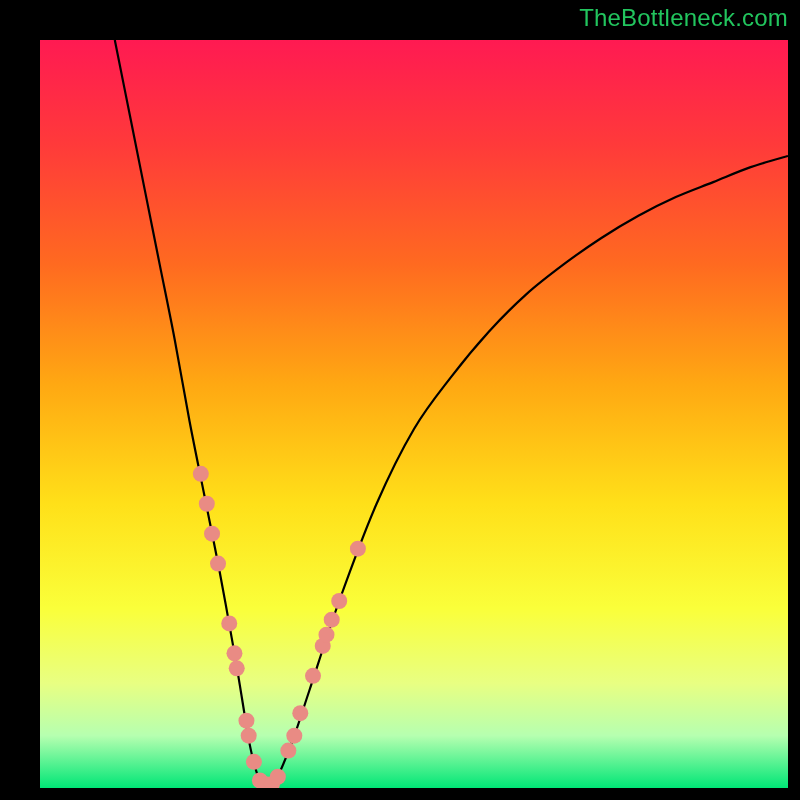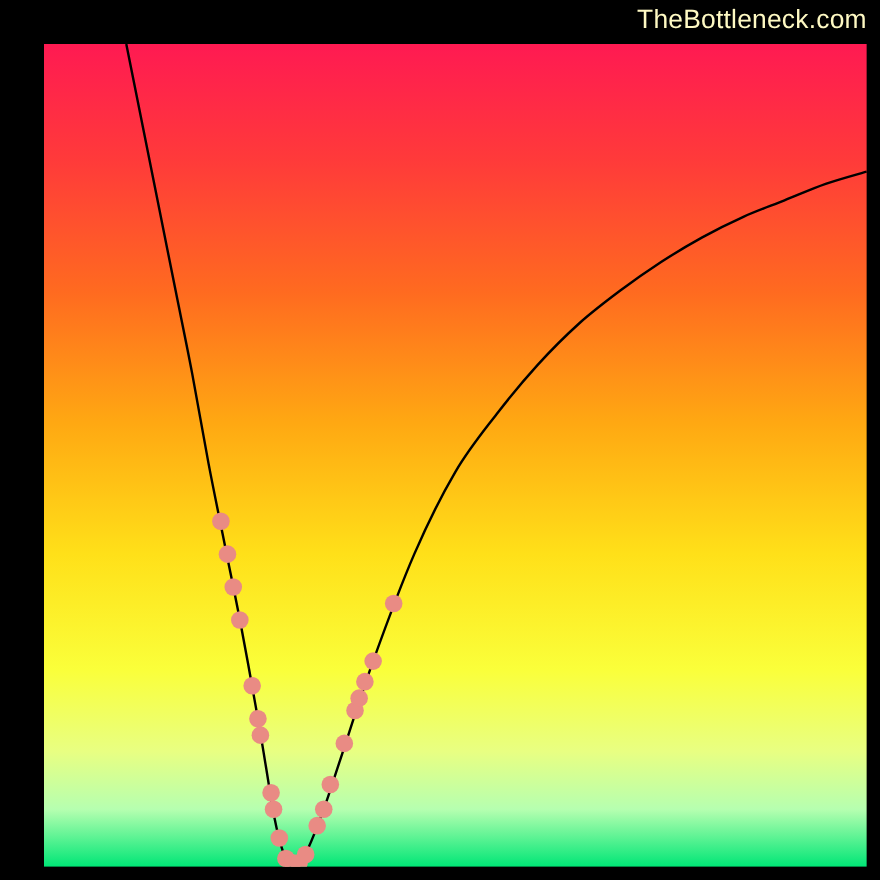"TheBottleneck.com" .watermark { color: #fef9c3 -> #22c55e }
